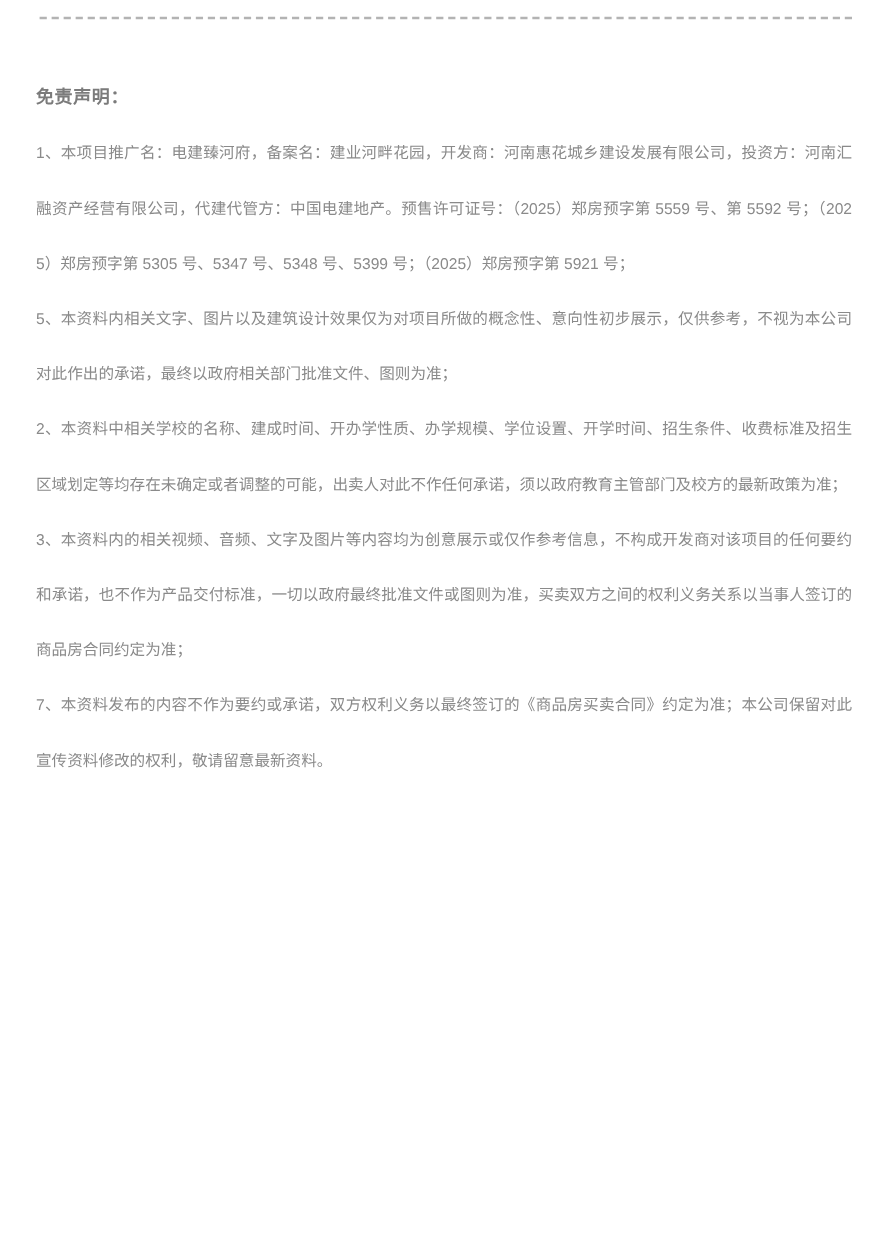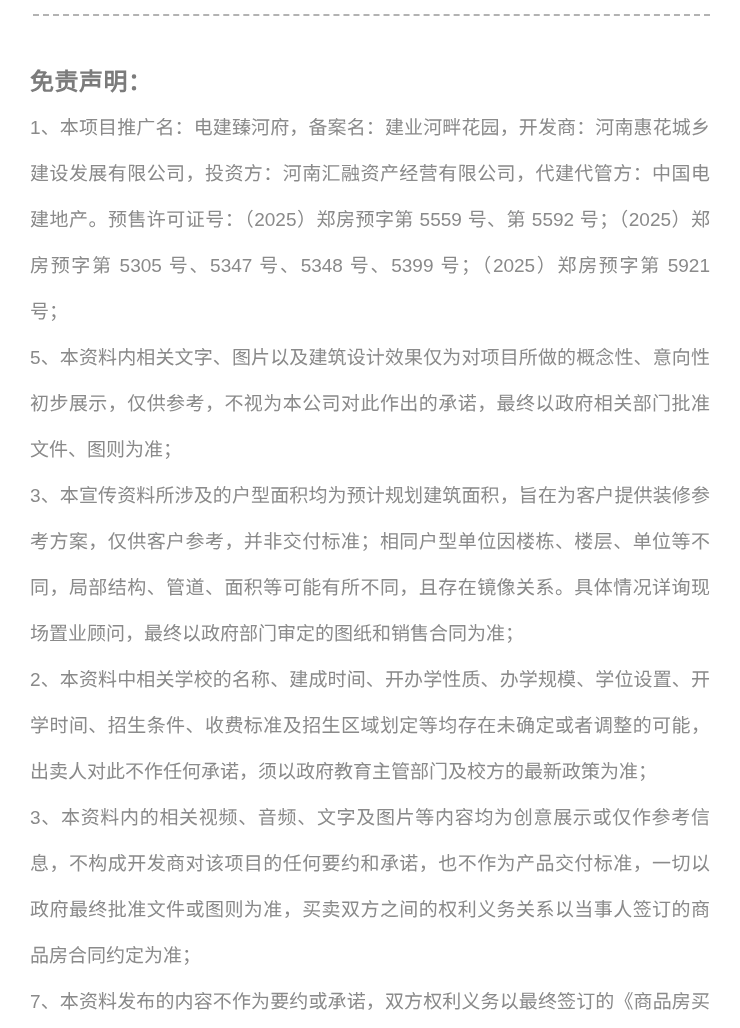"免责声明：" .title { font-size: 24px -> 15px }
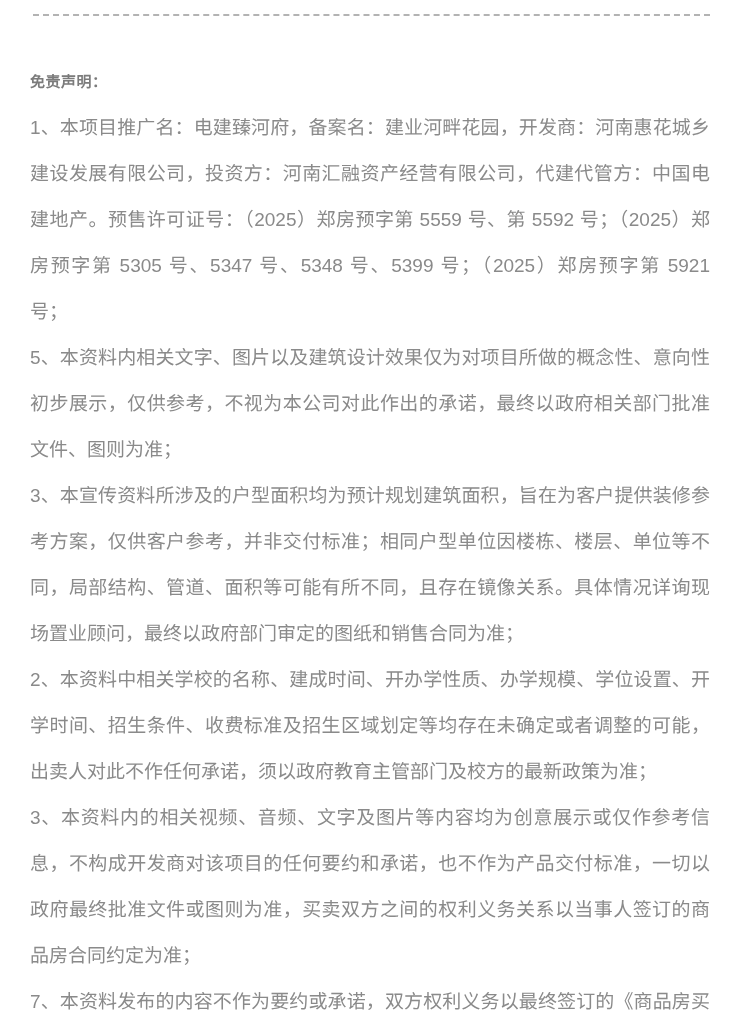"1、本项目推广名：电建臻河府，备案名：建业河畔花园，开发商：河南惠花城乡建设发展" .content p { font-size: 19px -> 13px }
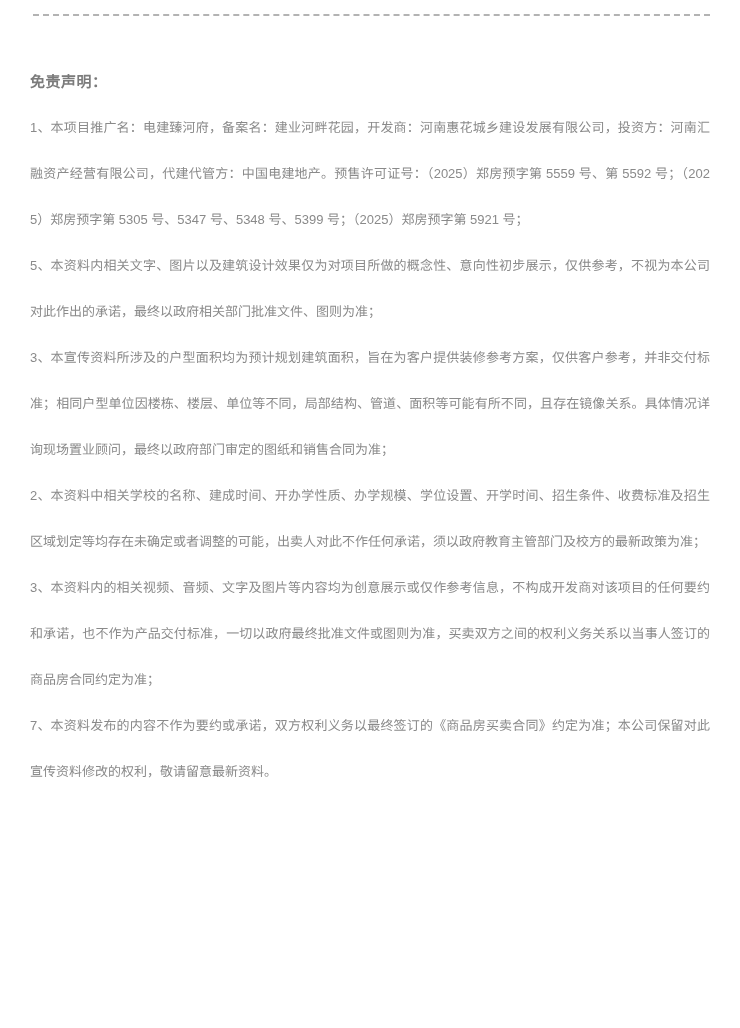"3、本宣传资料所涉及的户型面积均为预计规划建筑面积，旨在为客户提供装修参考方案，" p { html: <p>3、本宣传资料所涉及的户型面积均为预计规划建筑面积，旨在为客户提供装修参考方案，仅供客户参考，并非交付标准；相同户型单位因楼栋、楼层、单位等不同，局部结构、管道、面积等可能有所不同，且存在镜像关系。具体情况详询现场置业顾问，最终以政府部门审定的图纸和销售合同为准；</p> -> none }
